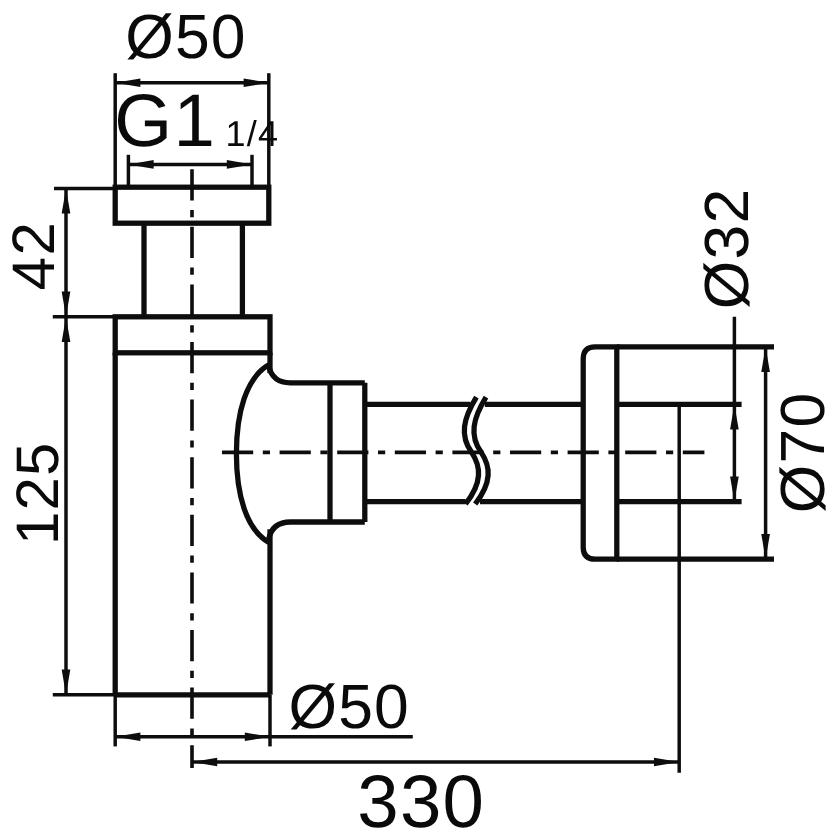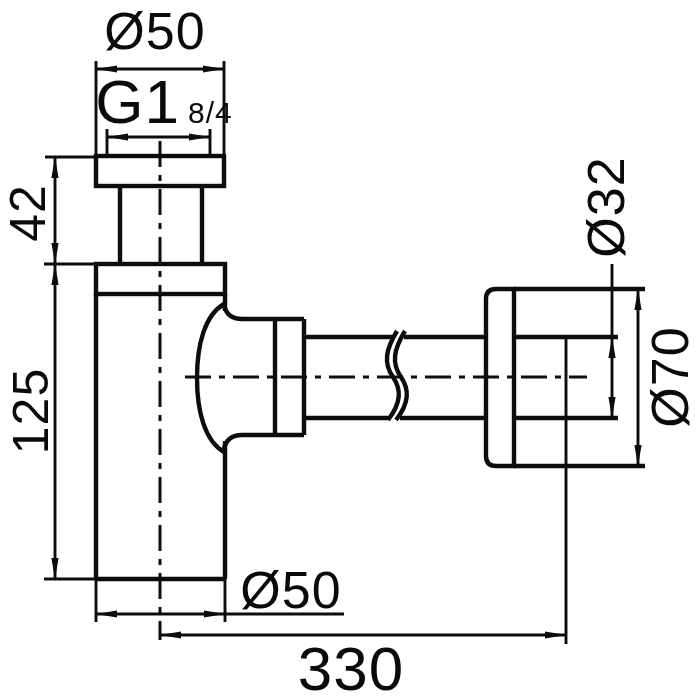"8/4" span.thread-frac { text: 8/4 -> 1/4 }
